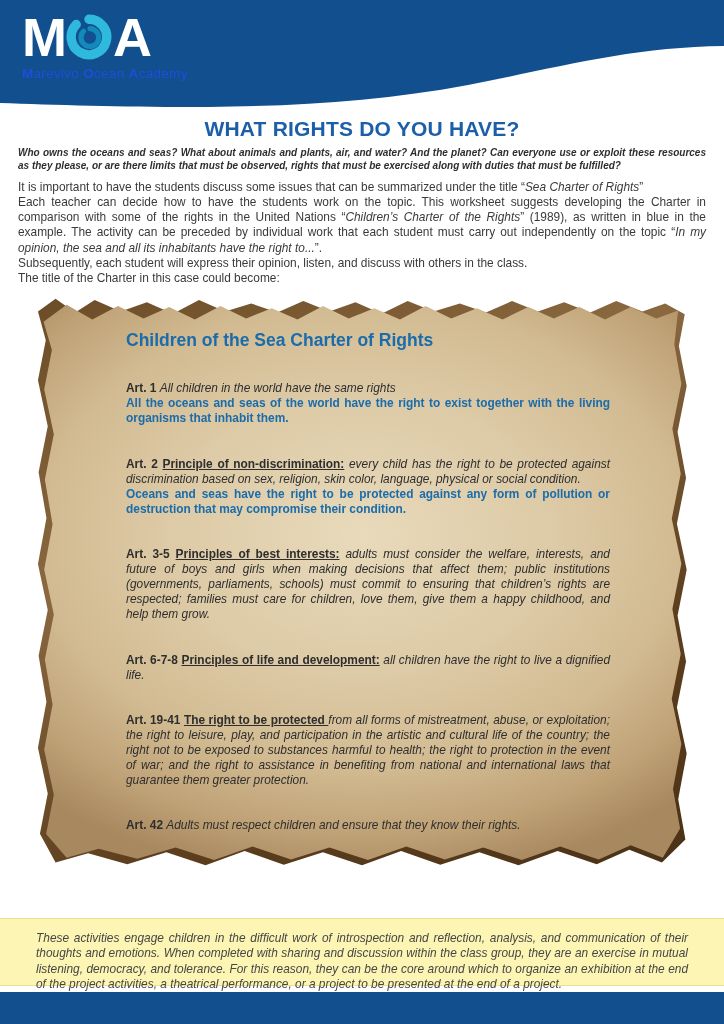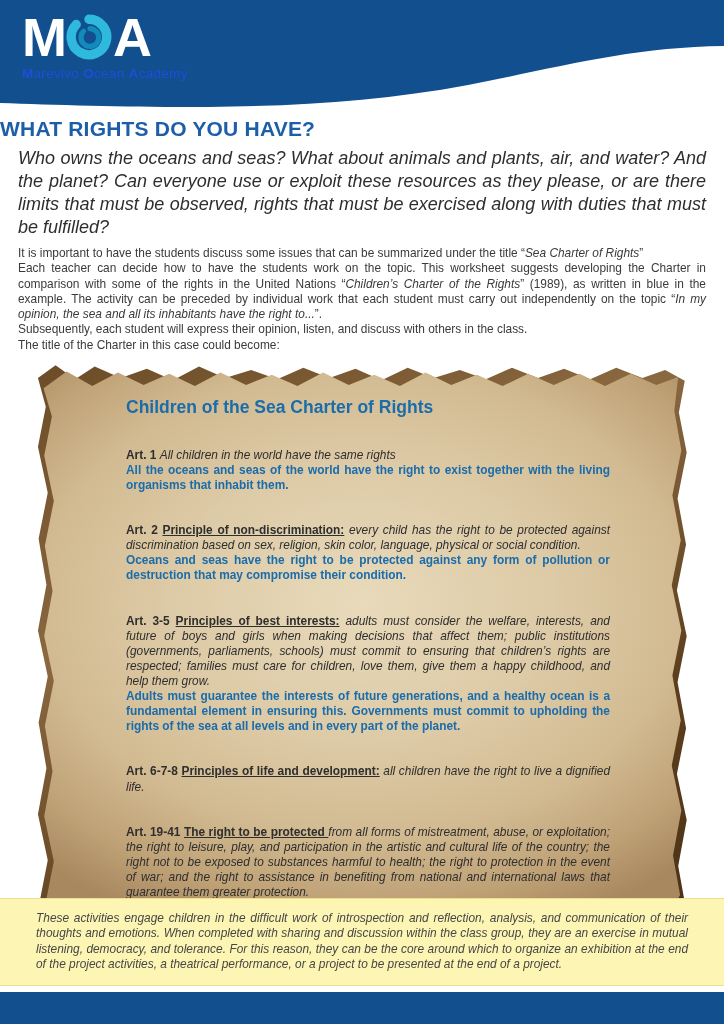"WHAT RIGHTS DO YOU HAVE?" .page-title { text-align: none -> center }
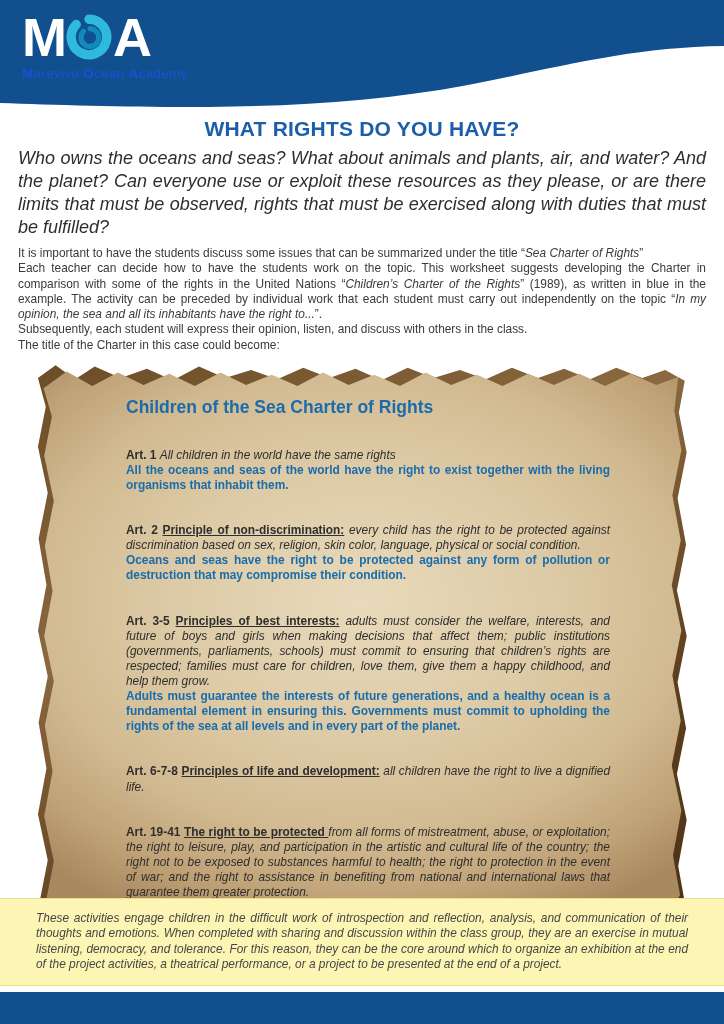"Who owns the oceans and" .lead { font-size: 18px -> 10px; font-weight: normal -> bold }
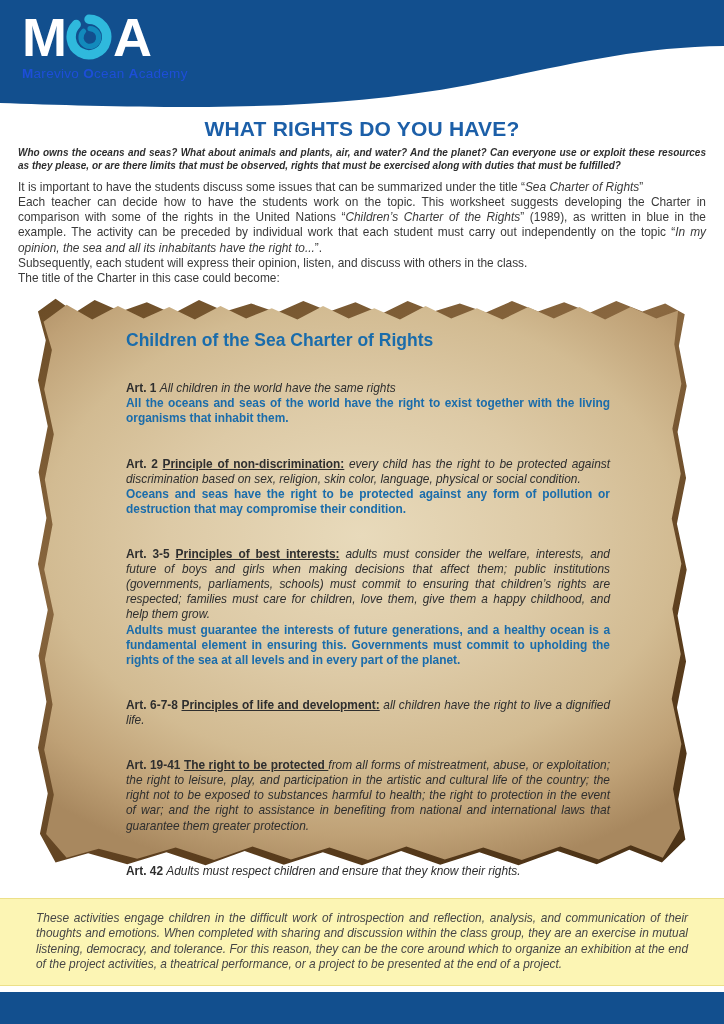"Adults must guarantee the interests" p.response { html: <p>Adults must guarantee the interests of future generations, and a healthy ocean is a fundamental element in ensuring this. Governments must commit to upholding the rights of the sea at all levels and in every part of the planet.</p> -> none }
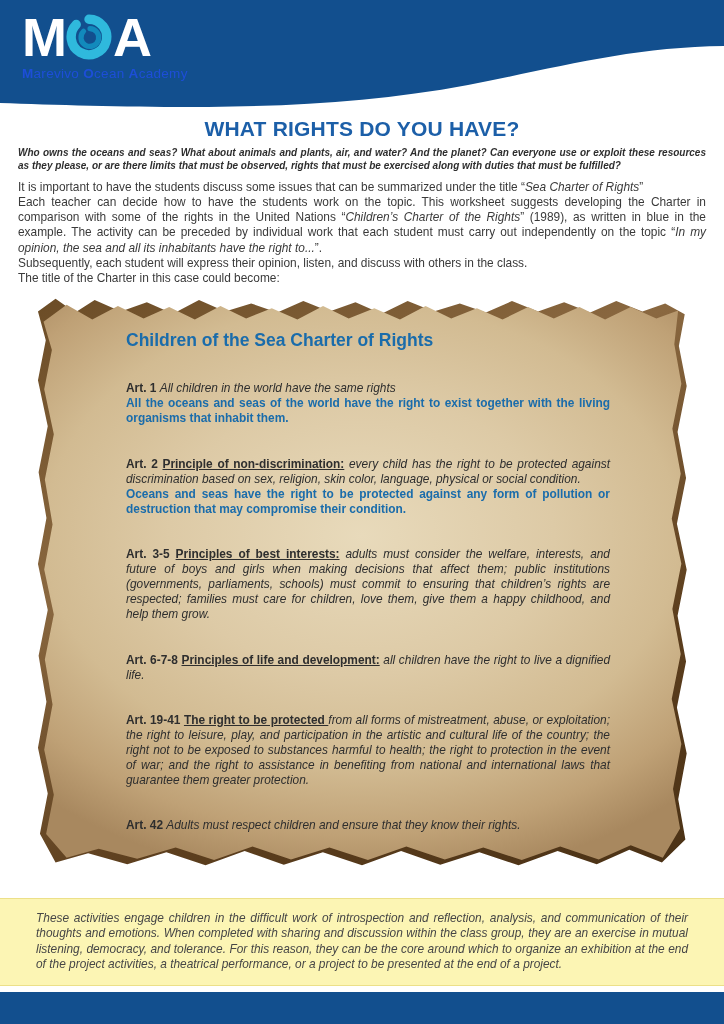"These activities engage children in" .note-box { height: 88px -> 68px }
